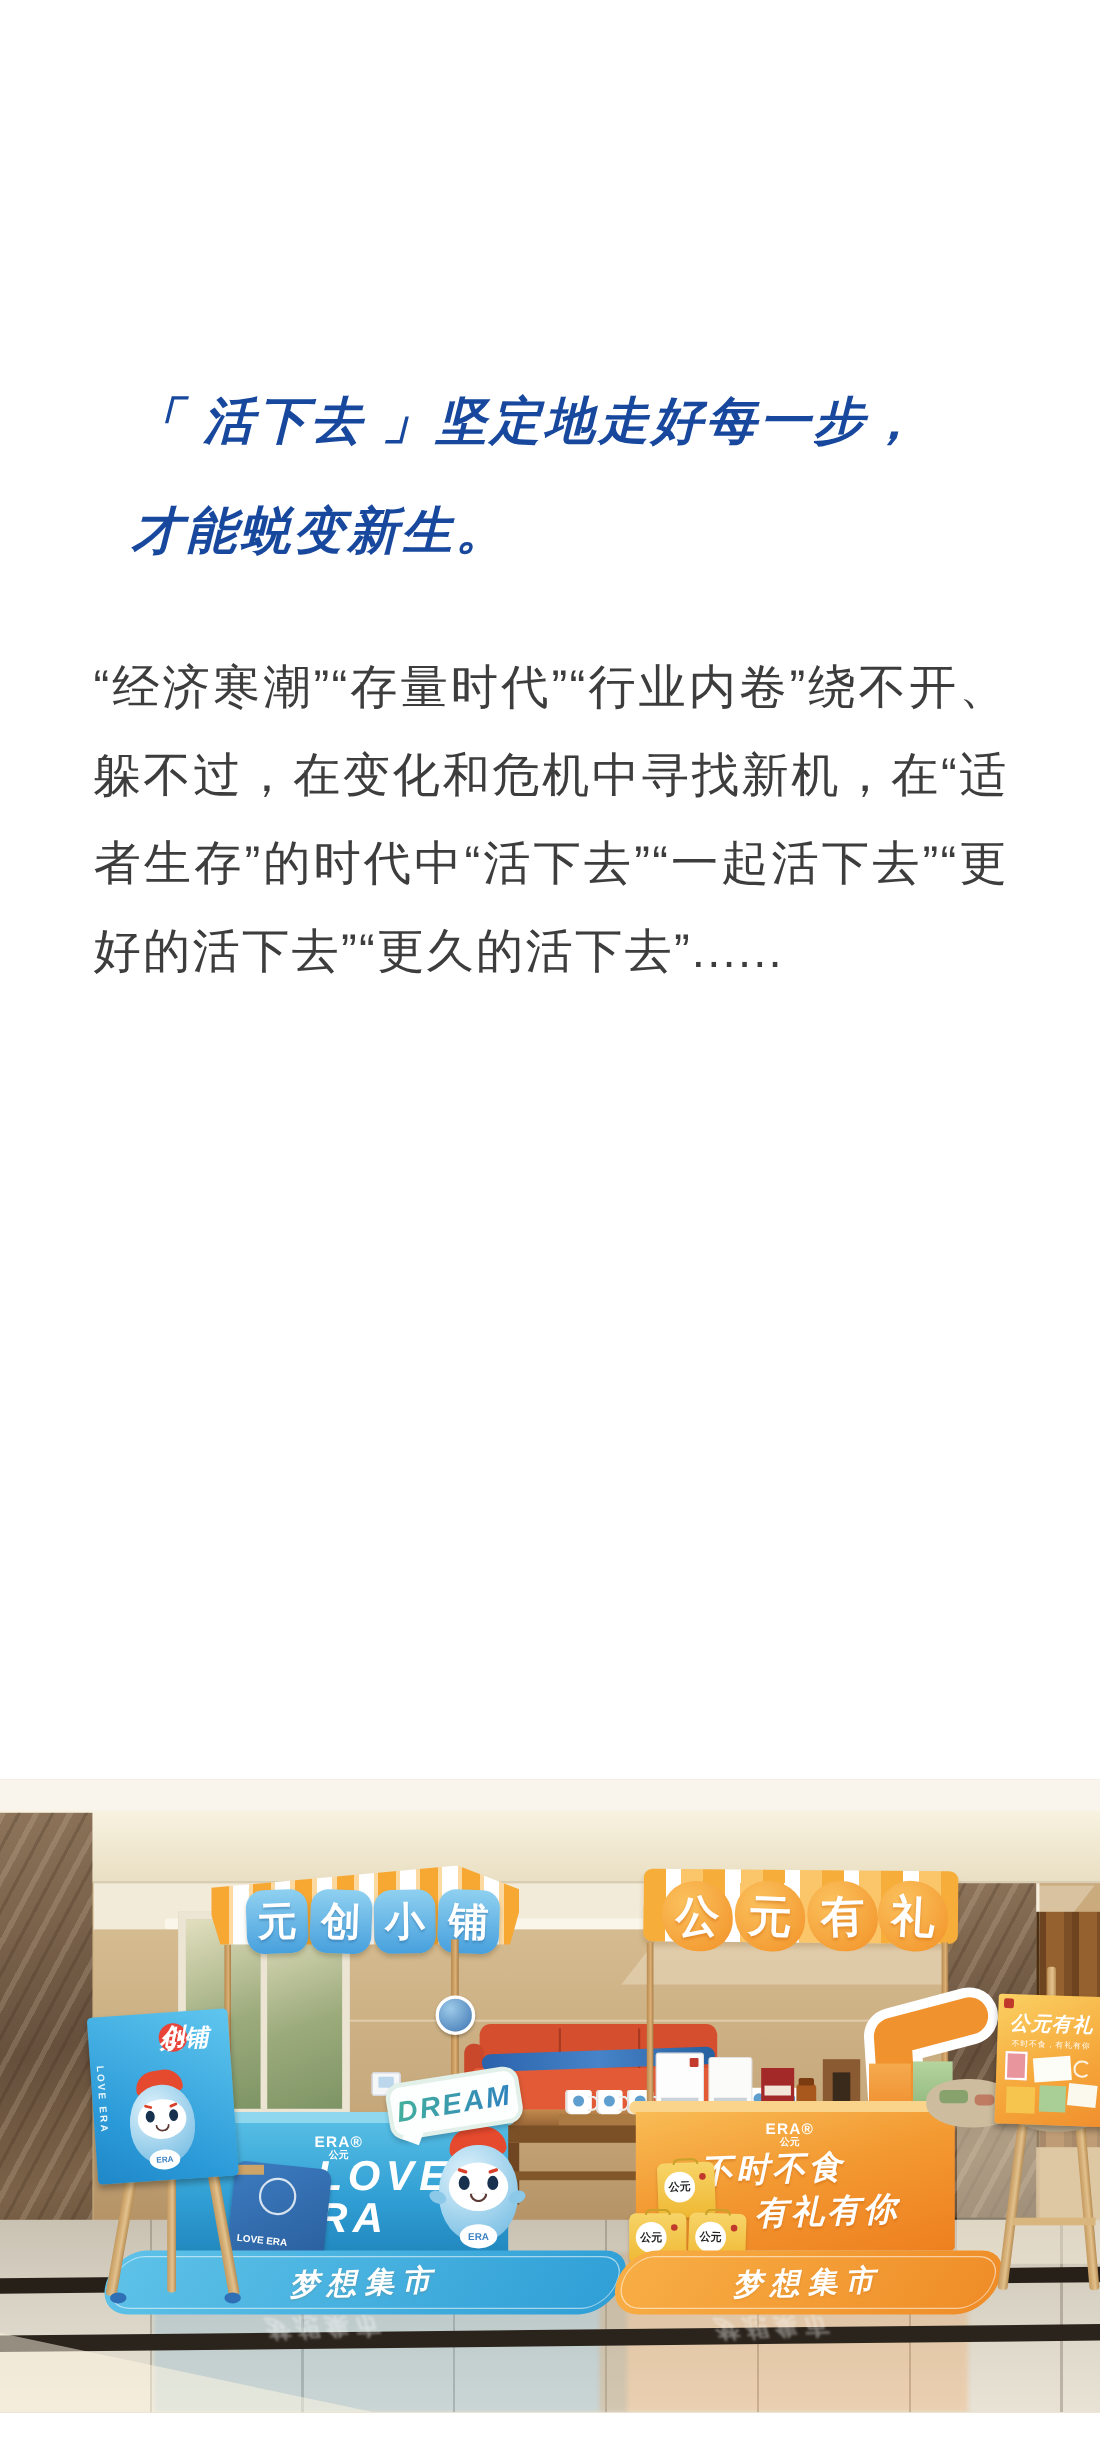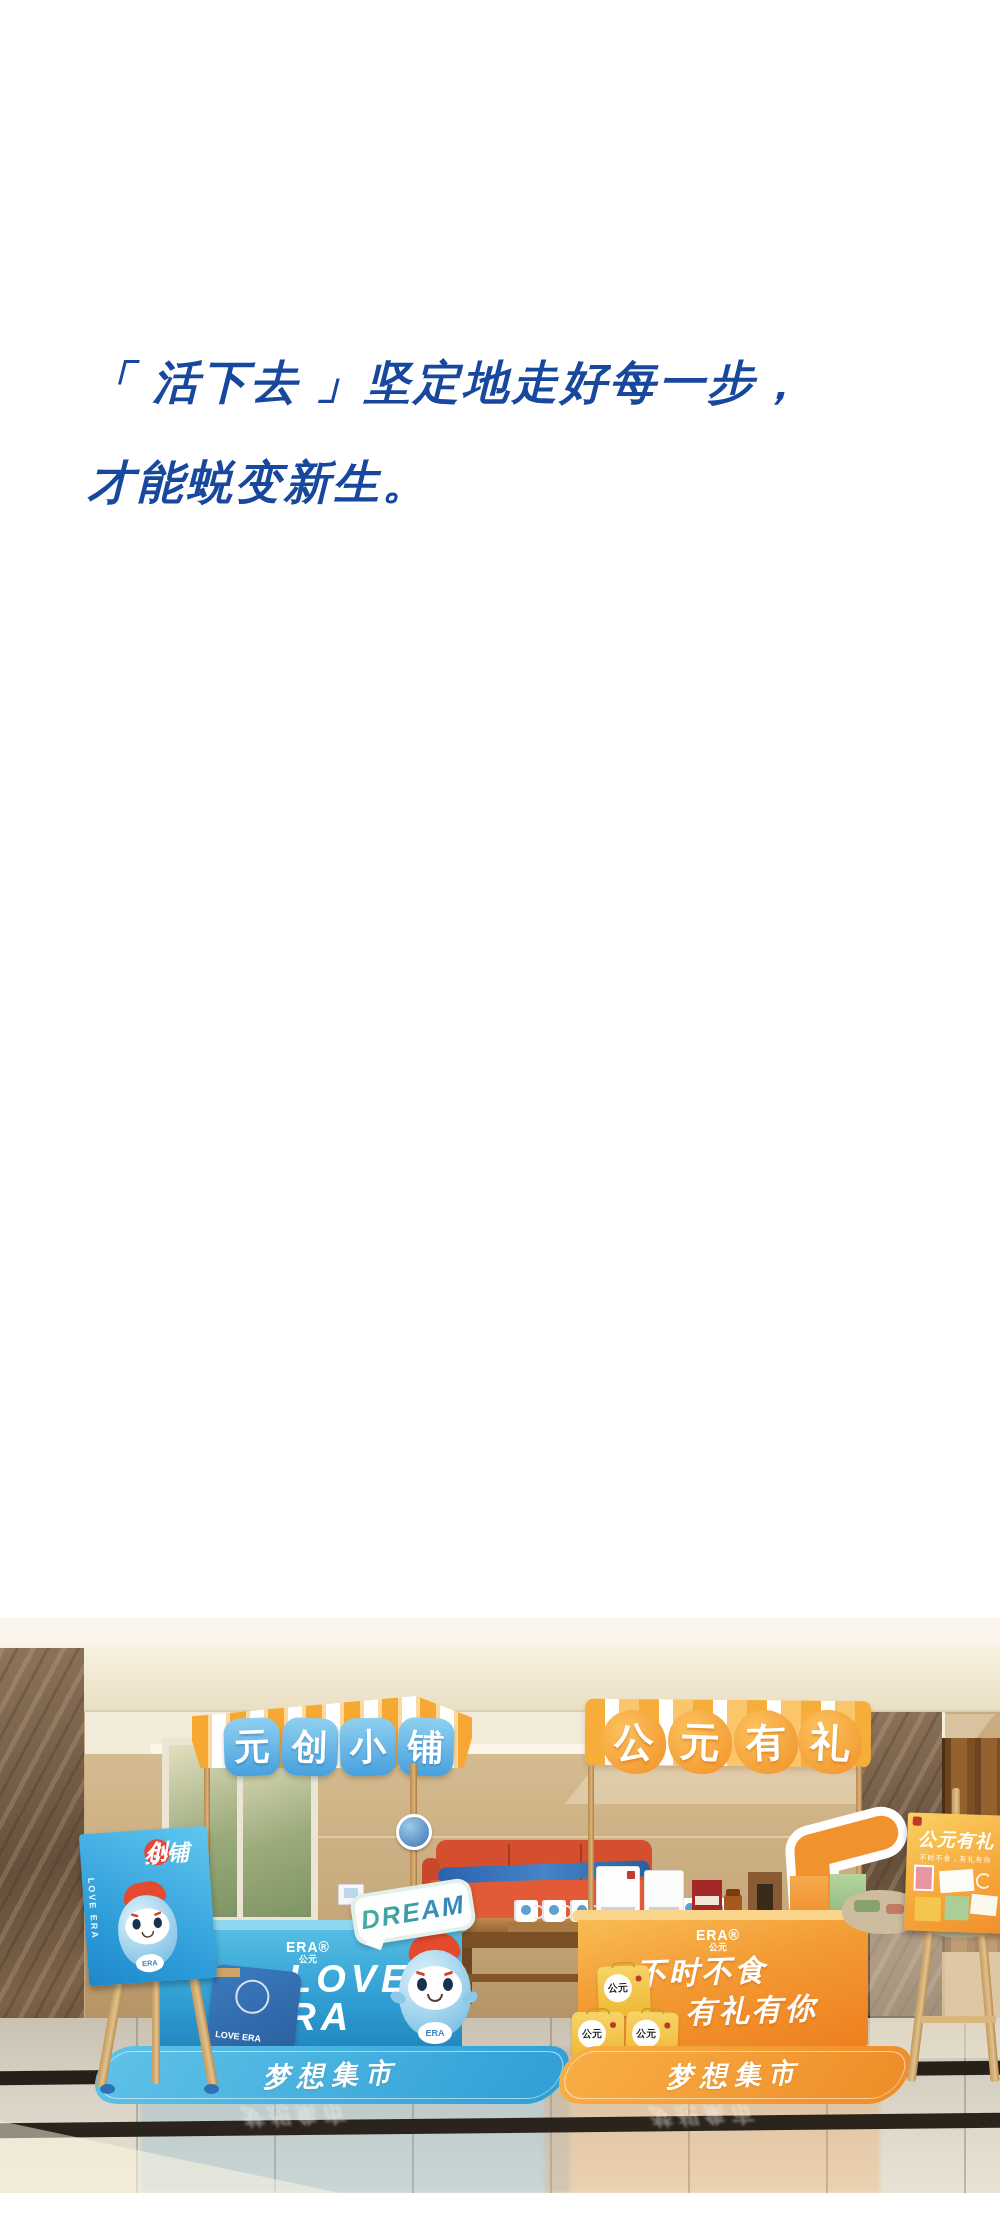"「 活下去 」坚定地走好每一步，" #h2 { margin-left: none -> 32px }
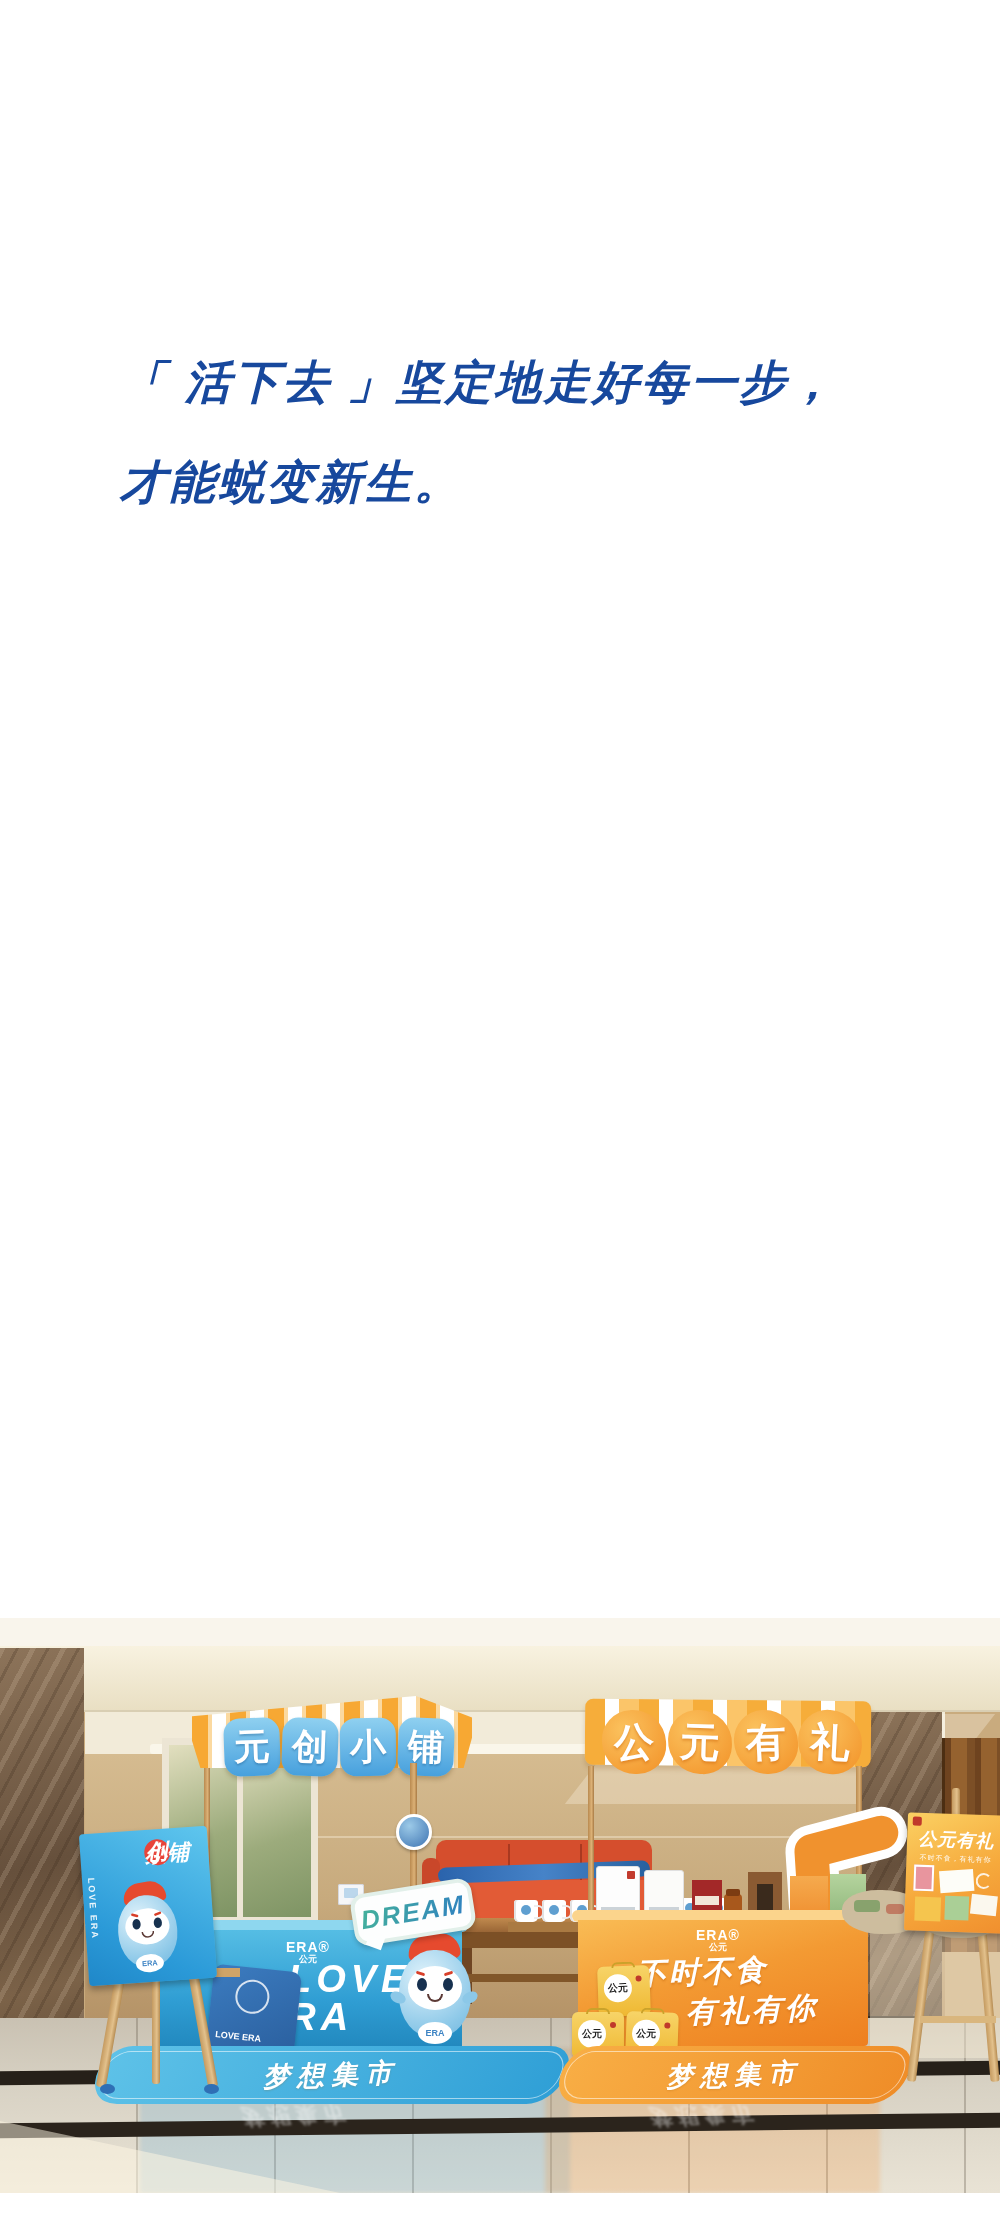"“经济寒潮”“存量时代”“行业内卷”绕不开、躲不过，在变化和危机中寻找新机，在“" p { html: none -> <p>“经济寒潮”“存量时代”“行业内卷”绕不开、躲不过，在变化和危机中寻找新机，在“适者生存”的时代中“活下去”“一起活下去”“更好的活下去”“更久的活下去”......</p> }
